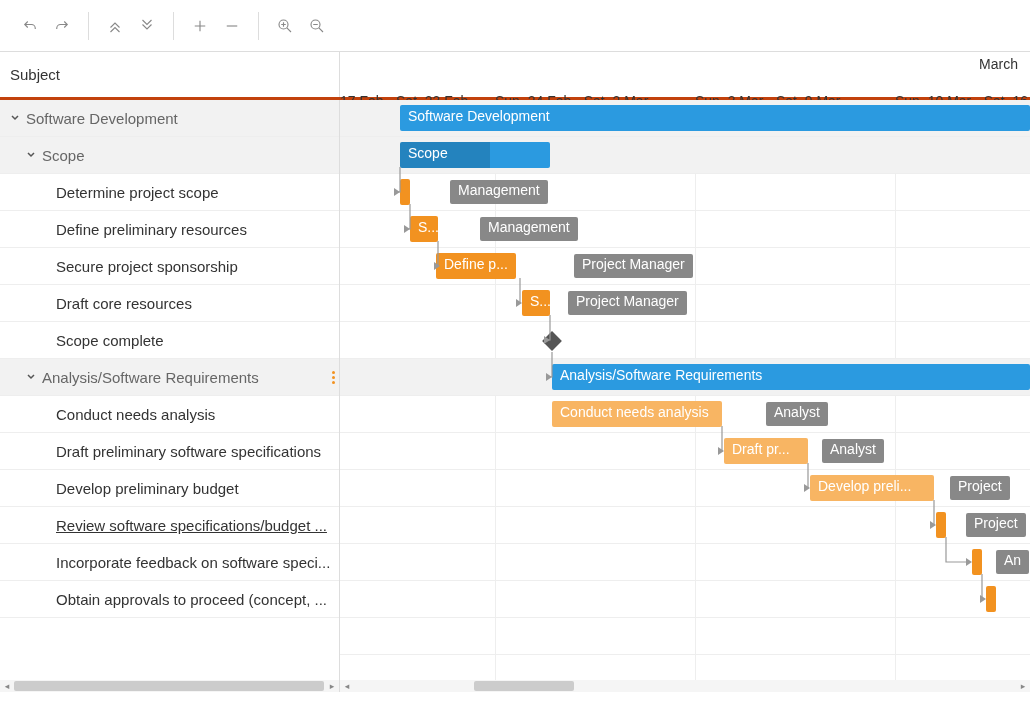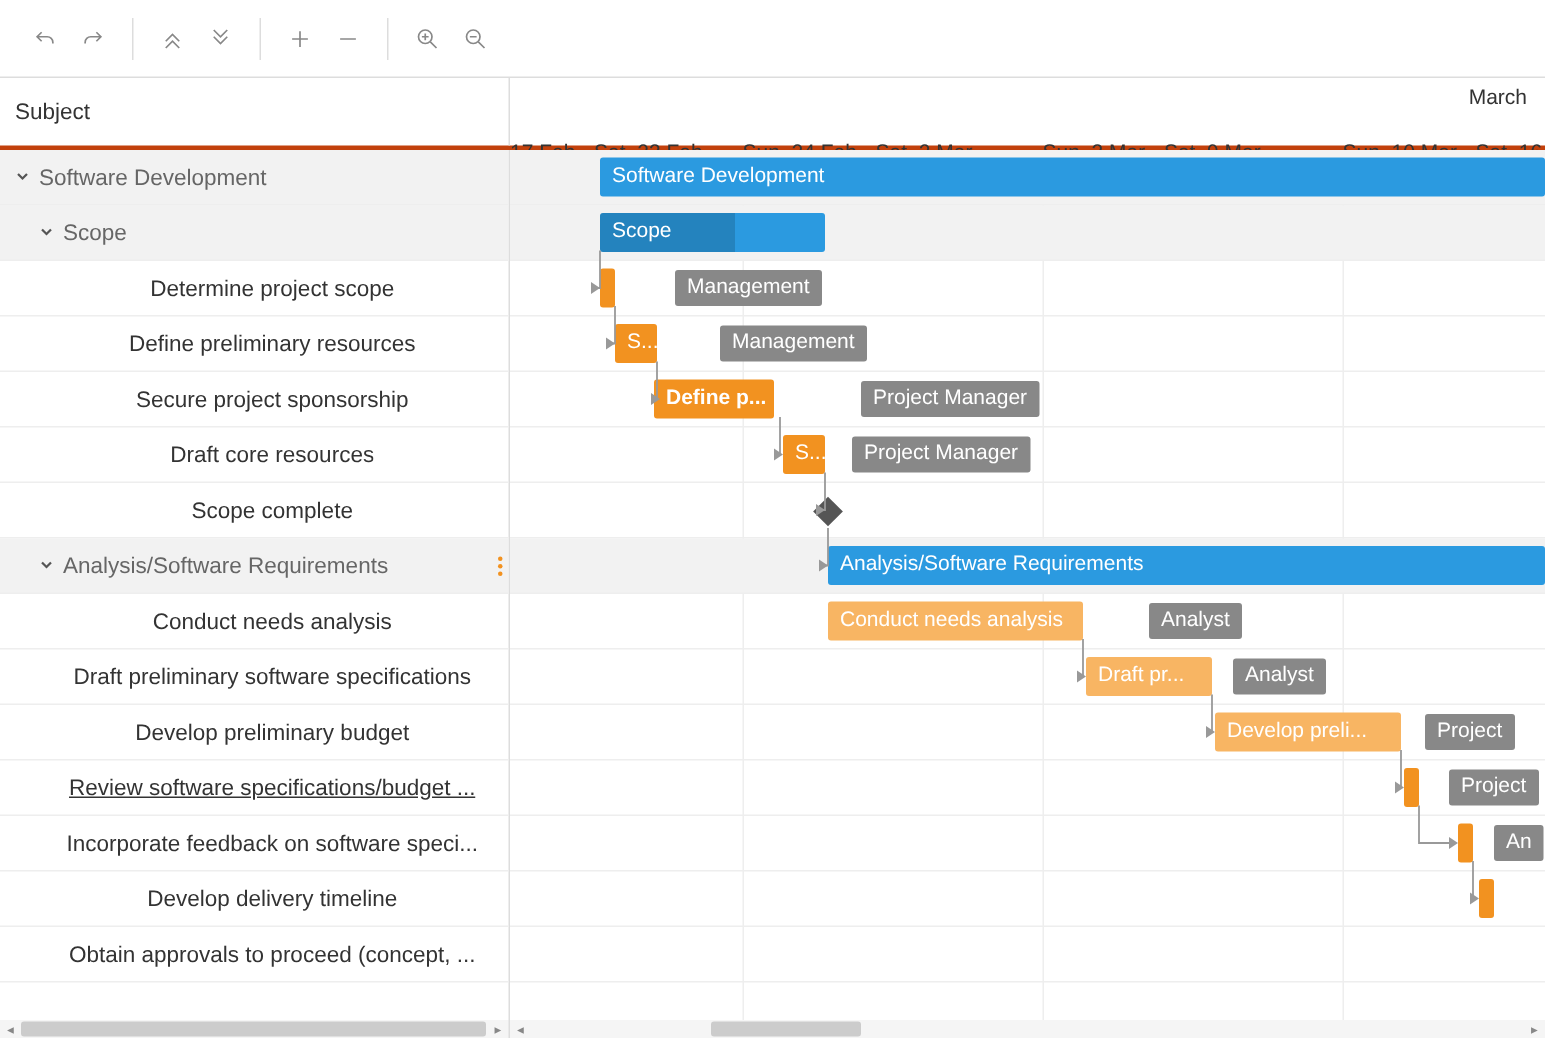"Determine project scope" .row.lvl2 { justify-content: center -> none; padding-left: 24px -> 56px }
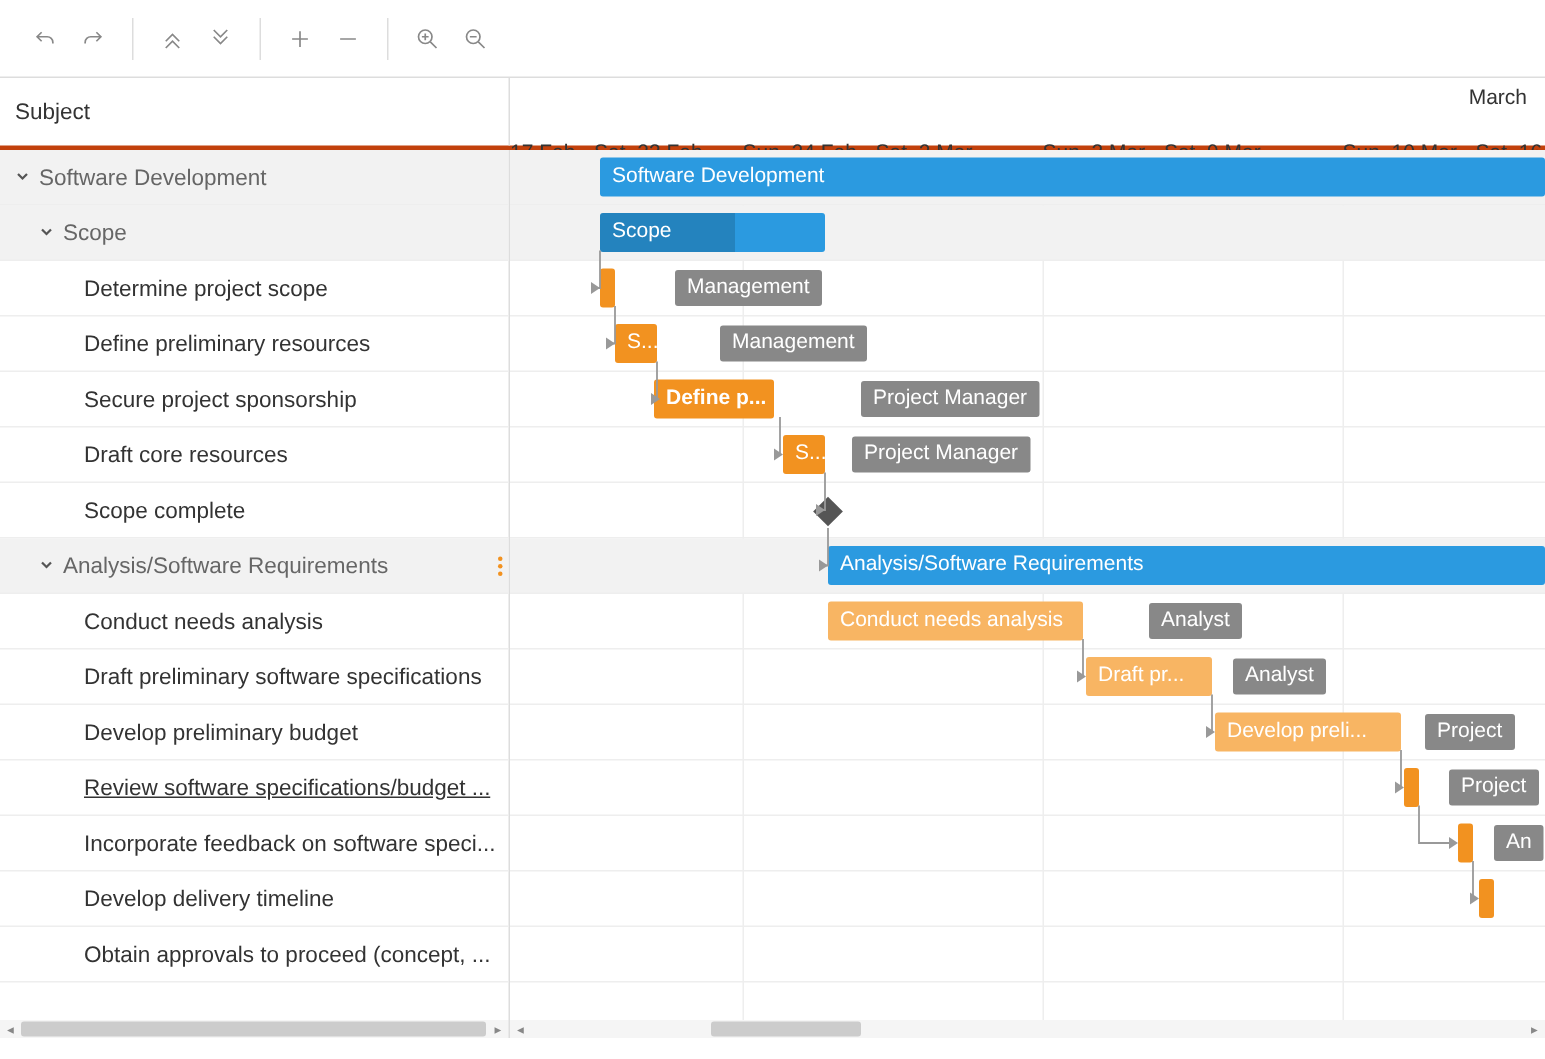"Define p..." div.bar { font-weight: bold -> none }
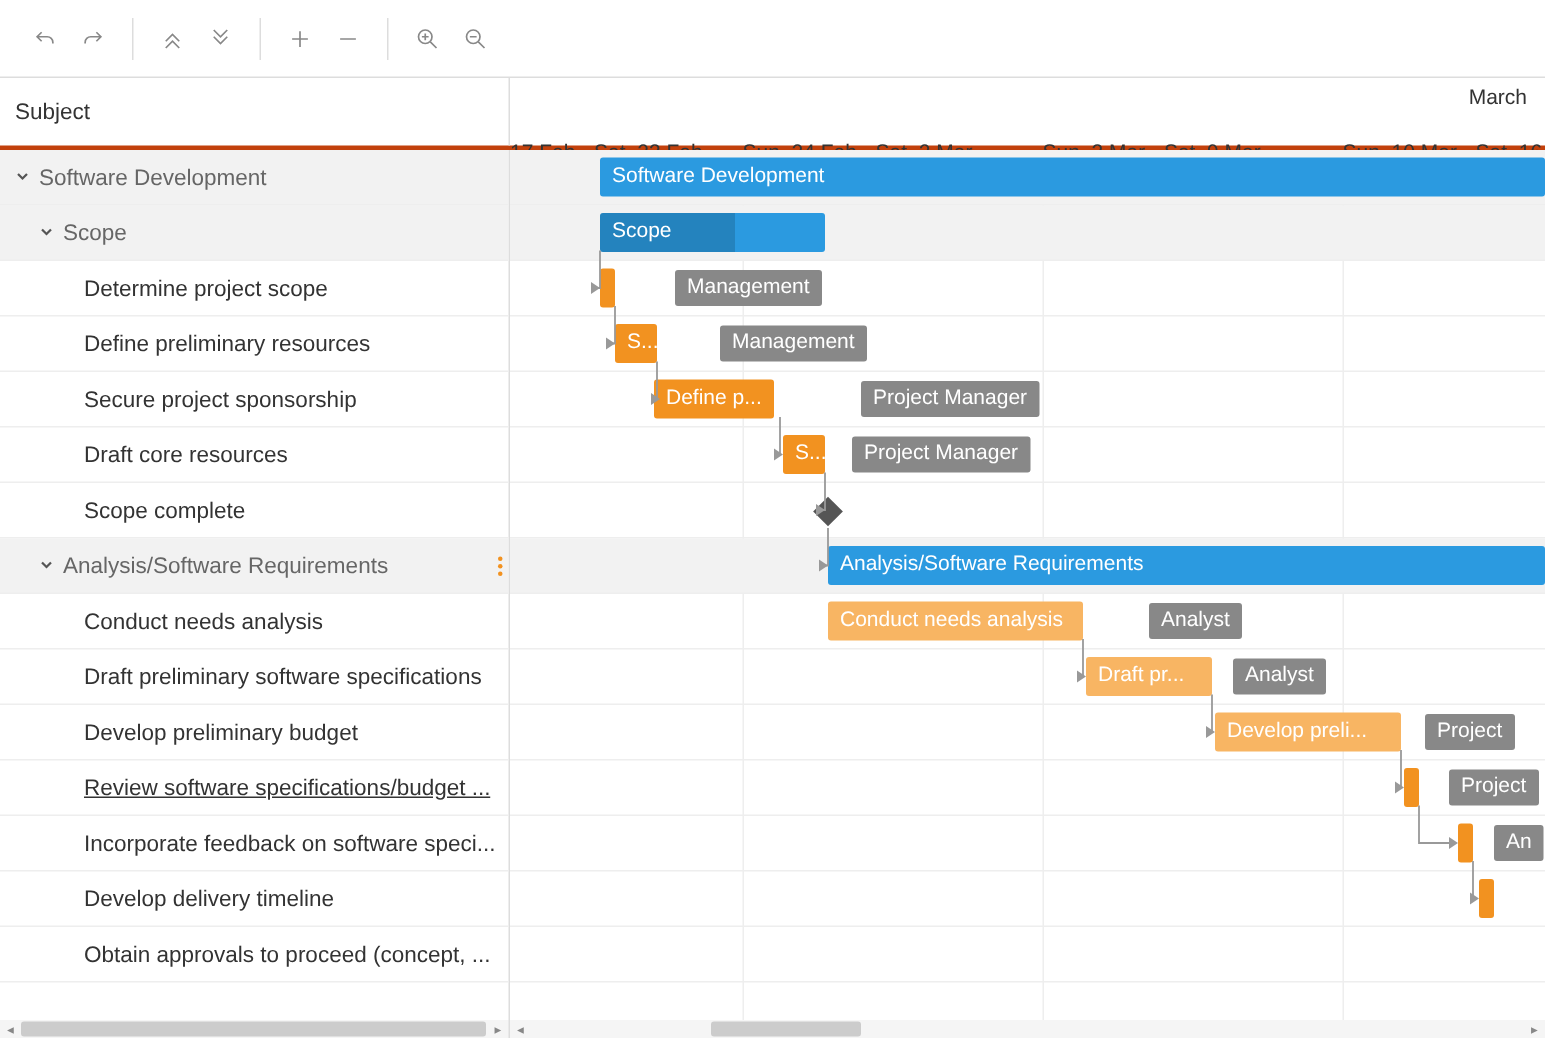"Develop delivery timeline" div.row { html: <div> <span>Develop delivery timeline</span> </div> -> none }
